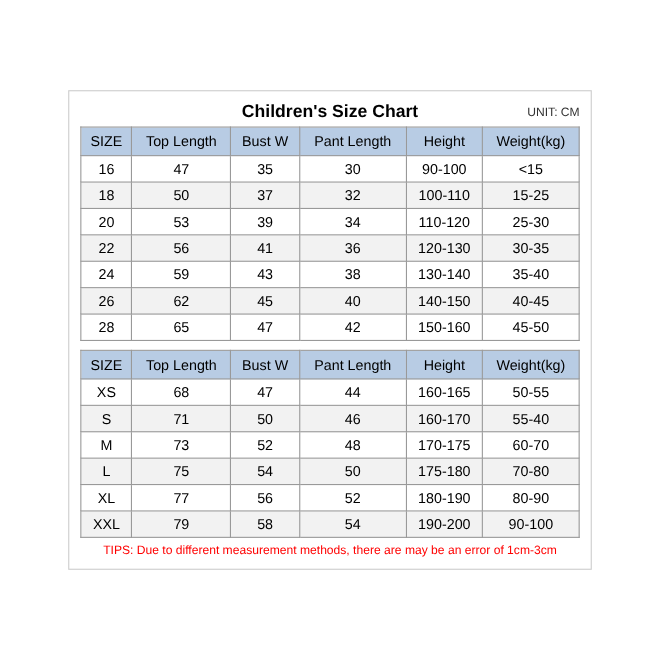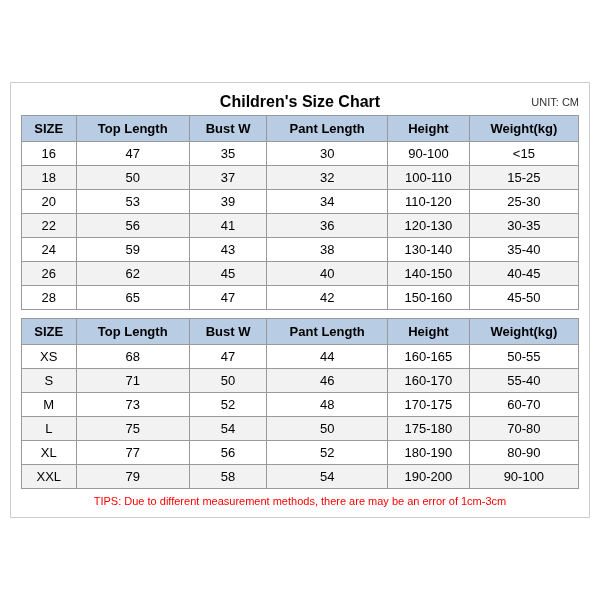"Children's Size Chart" .container { width: 580px -> 476px }
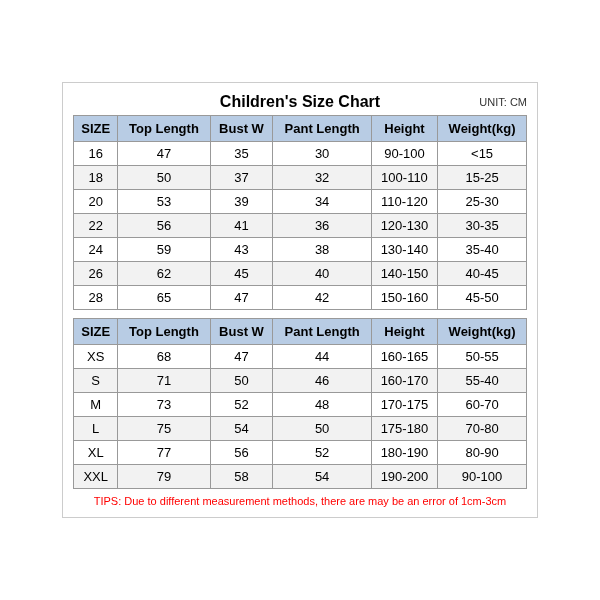"SIZE" th { font-weight: bold -> normal }
